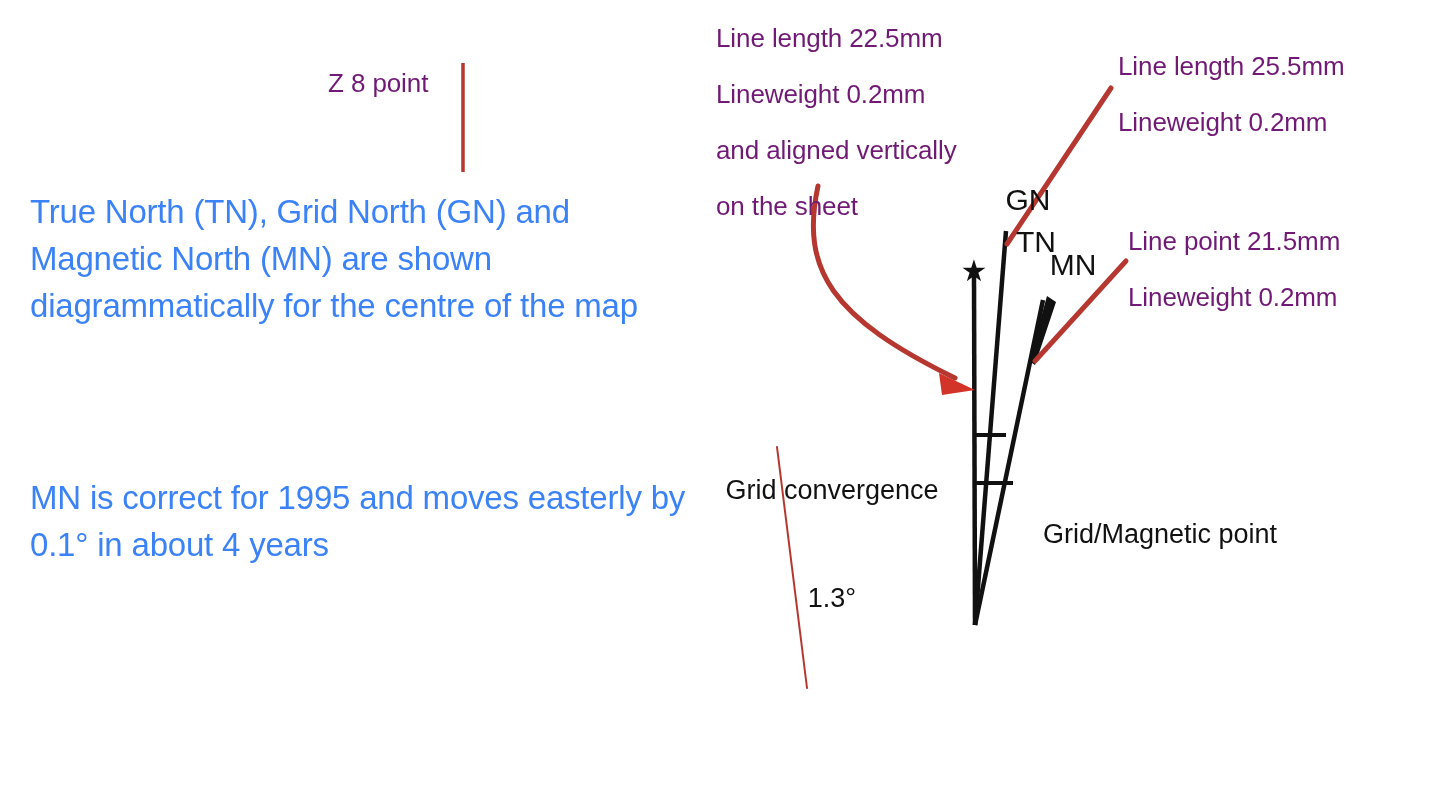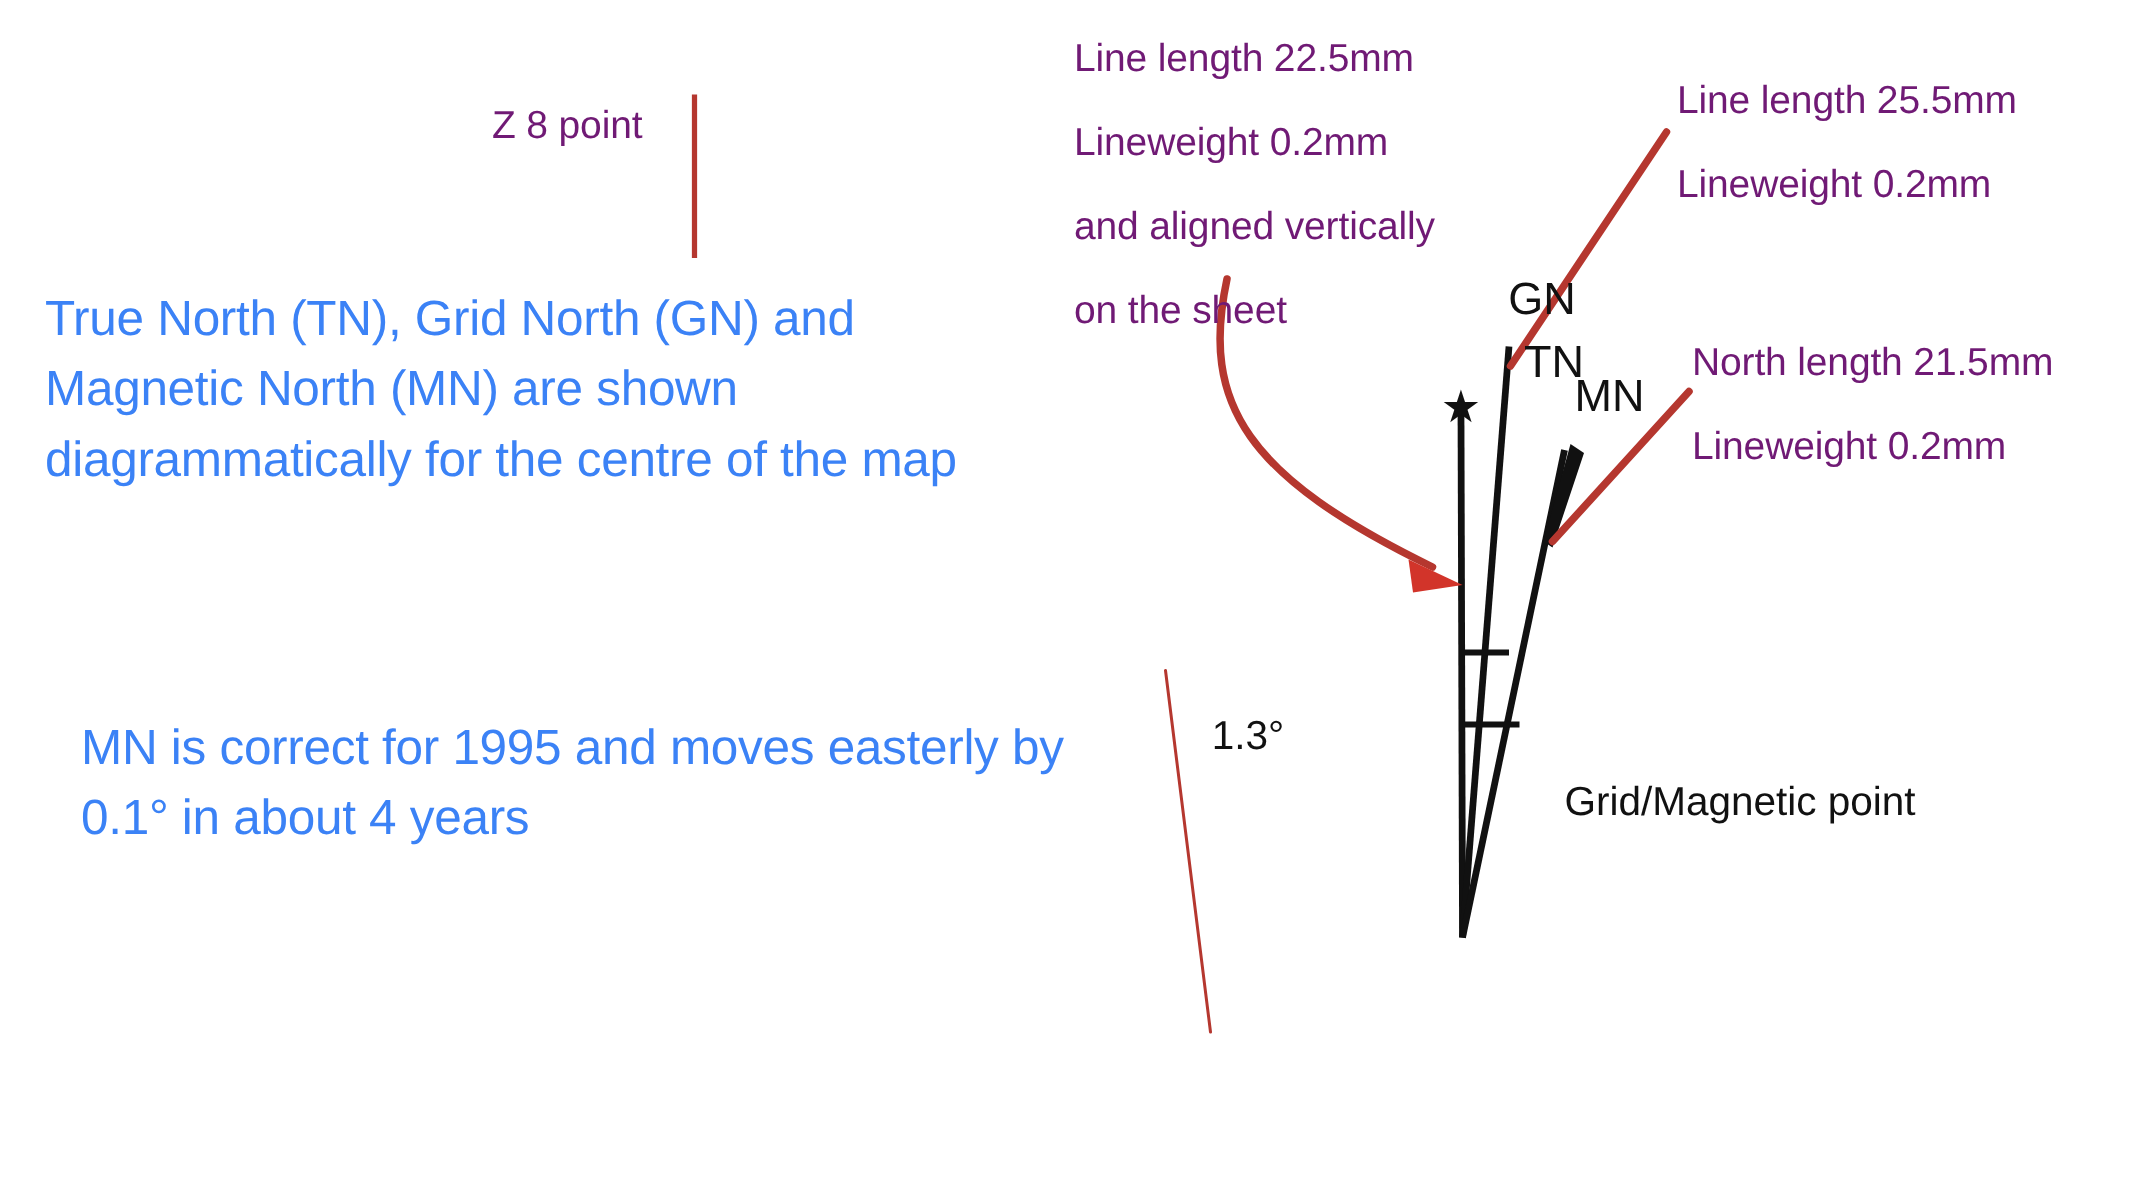"North length 21.5mm" div.txt { text: North length -> Line point }
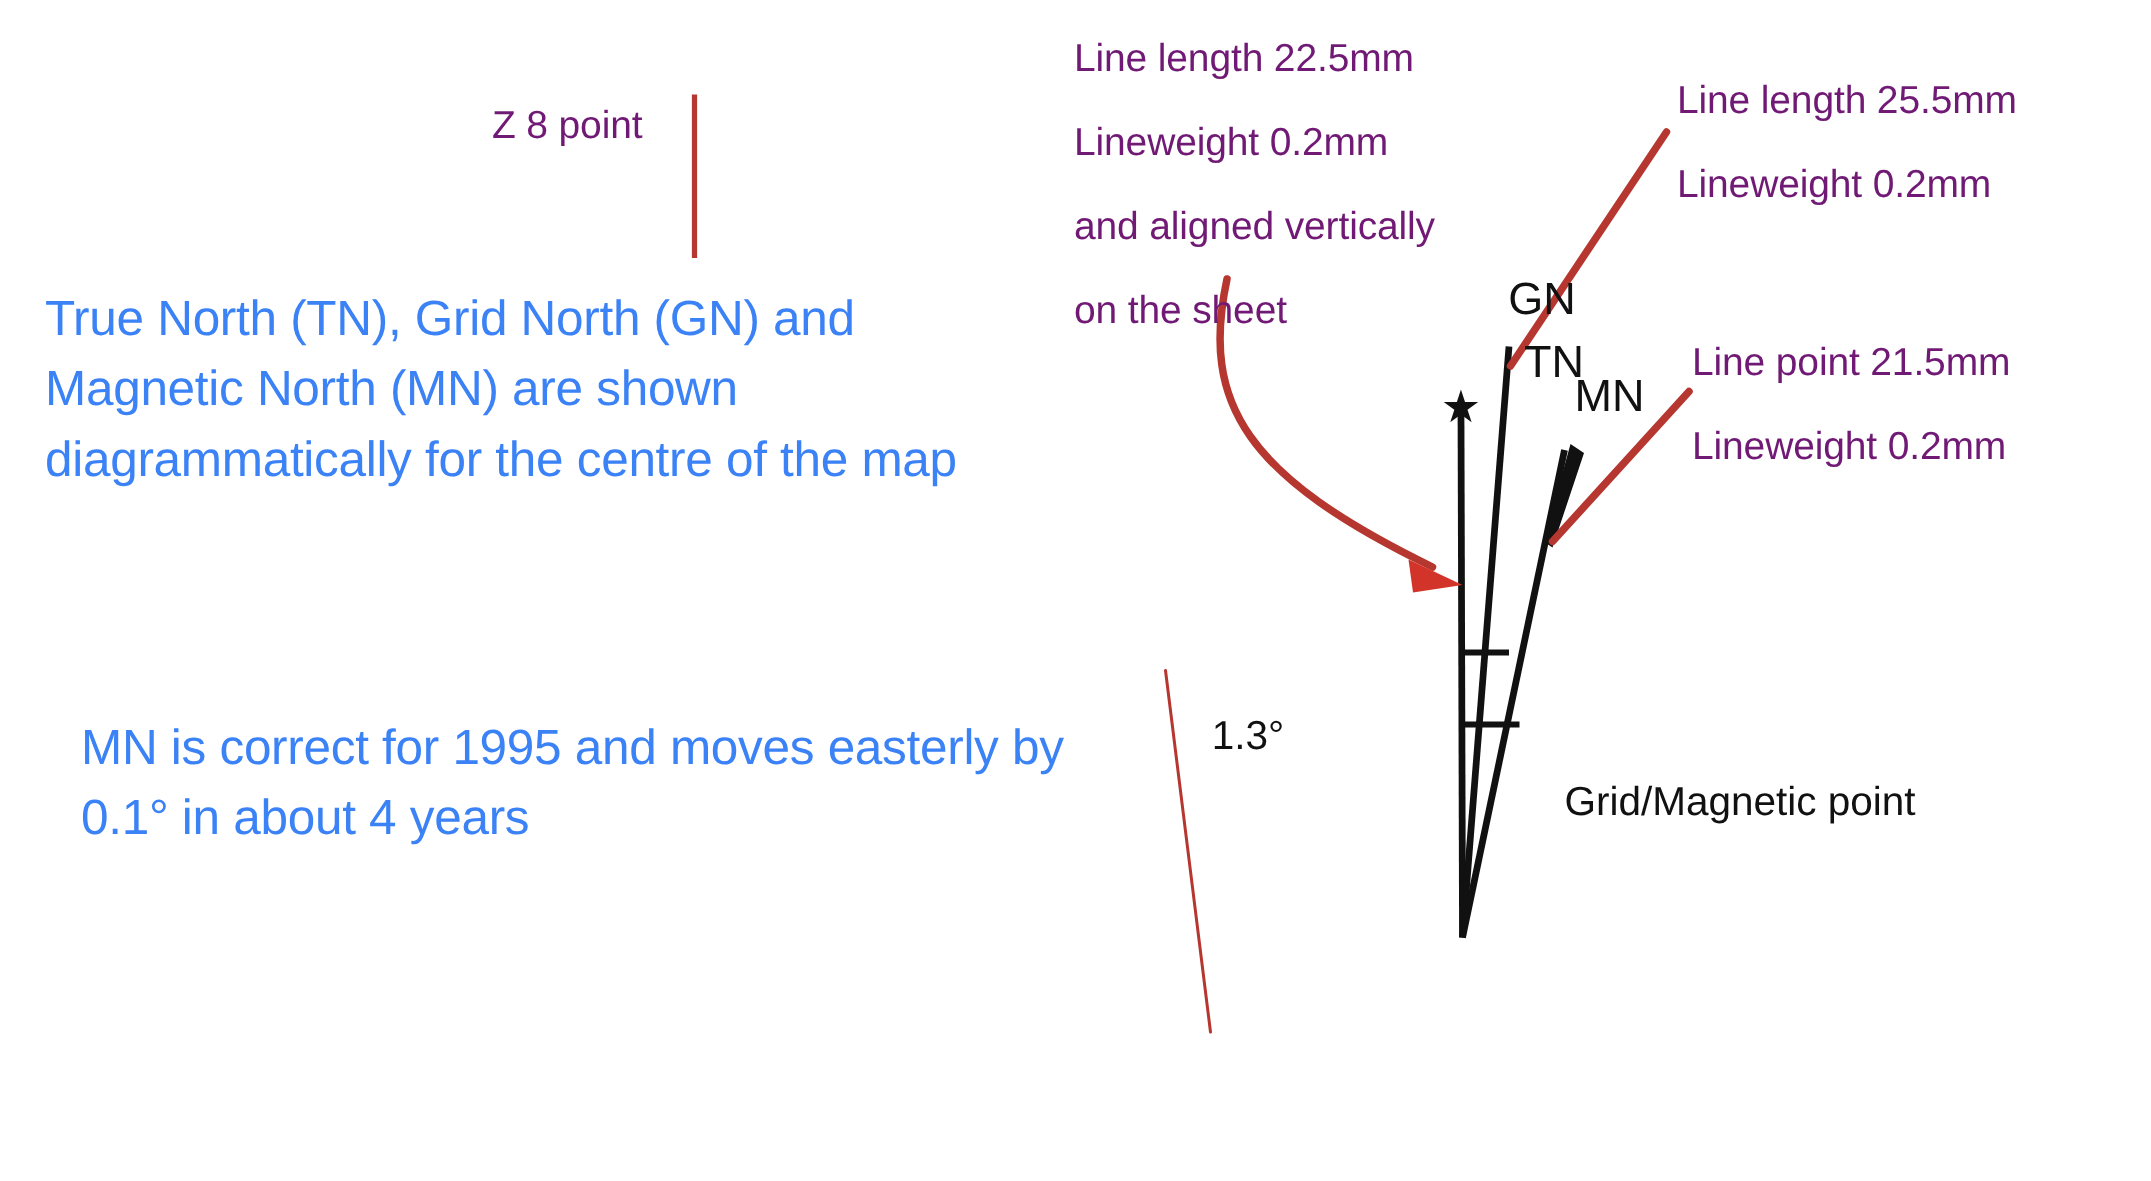"MN is correct for 1995" div.txt { margin-left: 24px -> none }
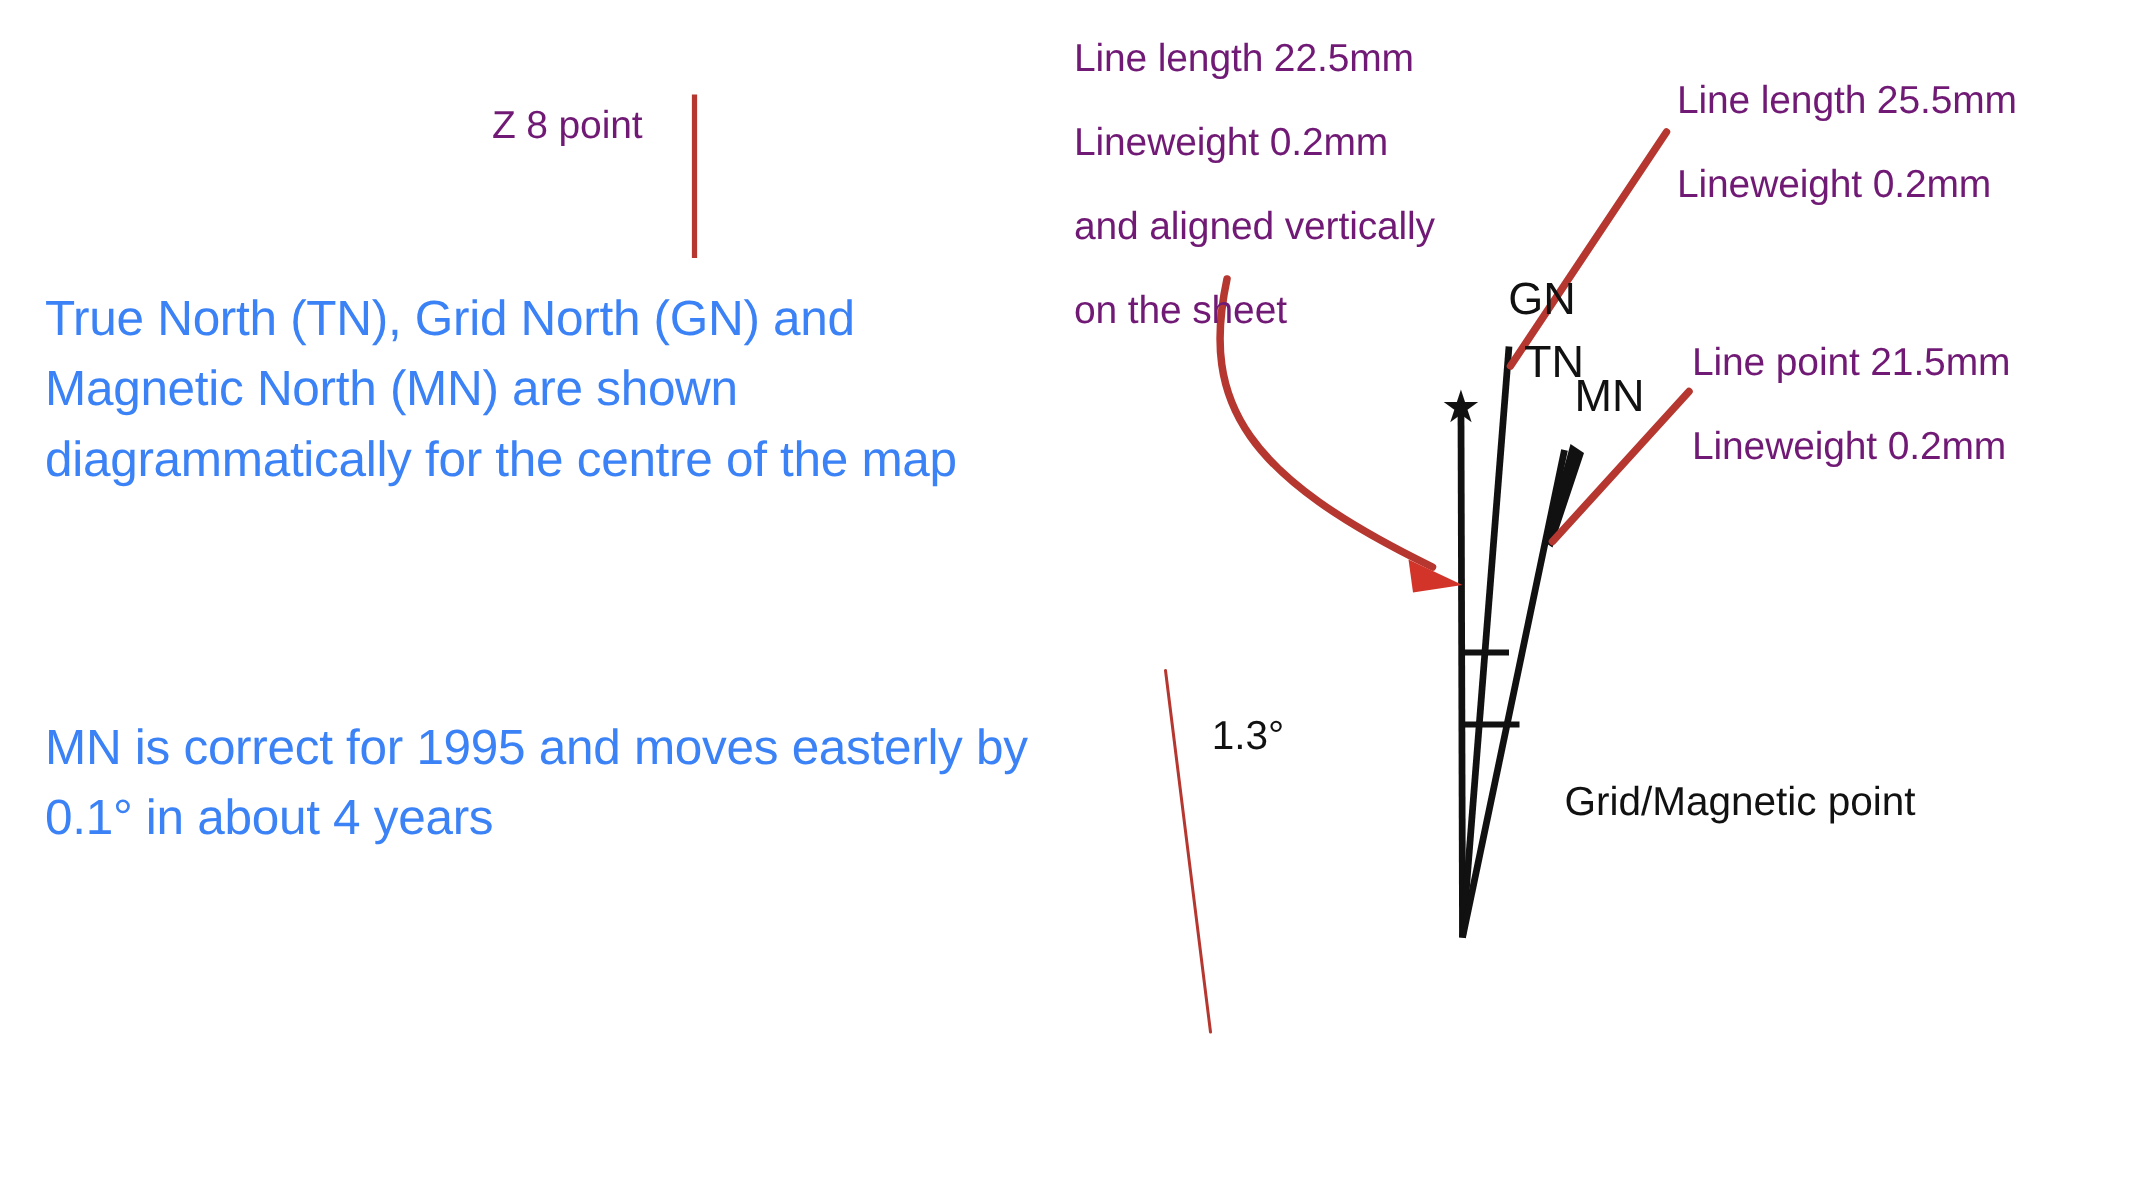"Grid convergence" div { html: none -> <div>Grid convergence</div> }
